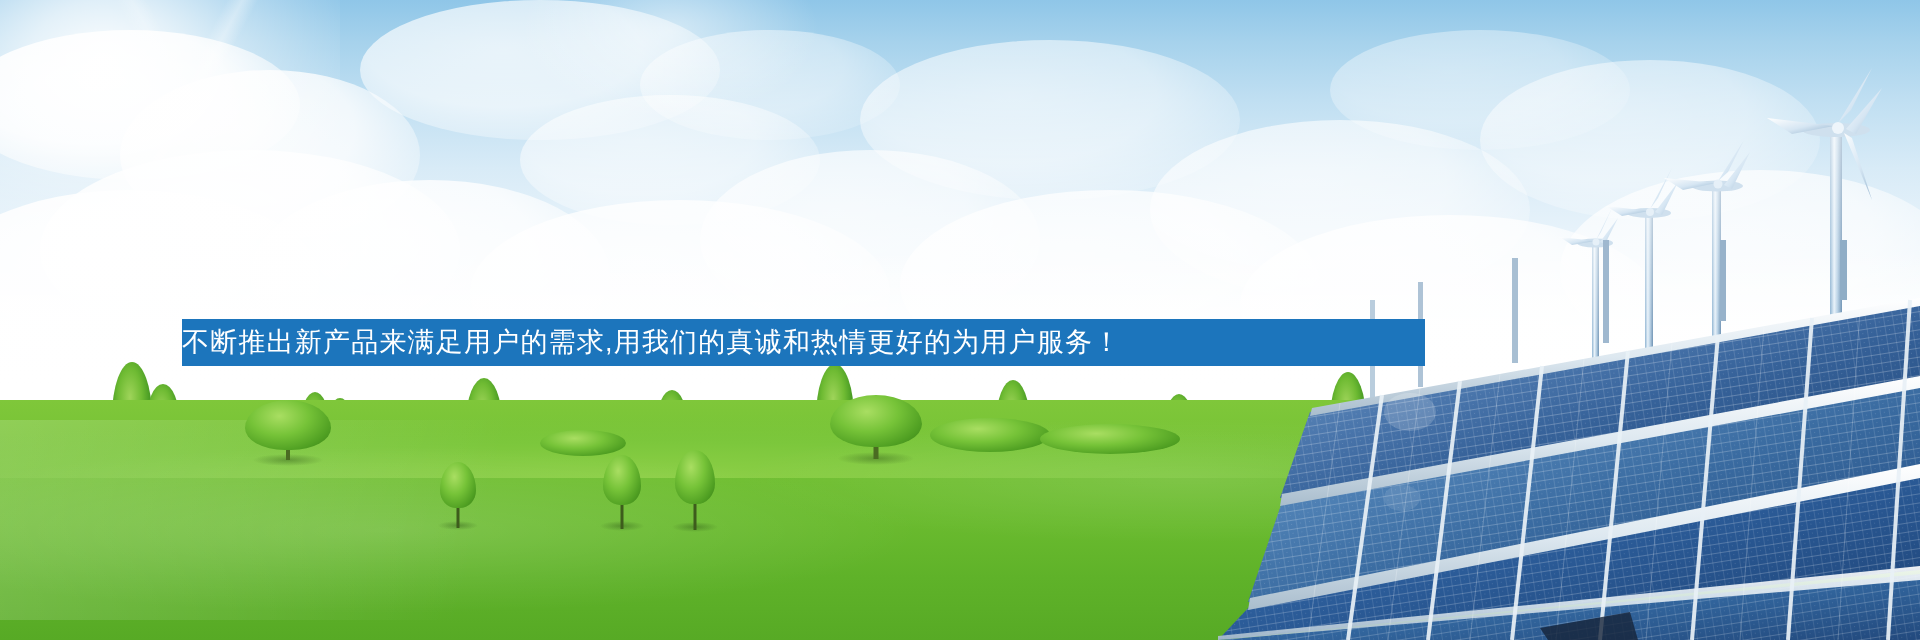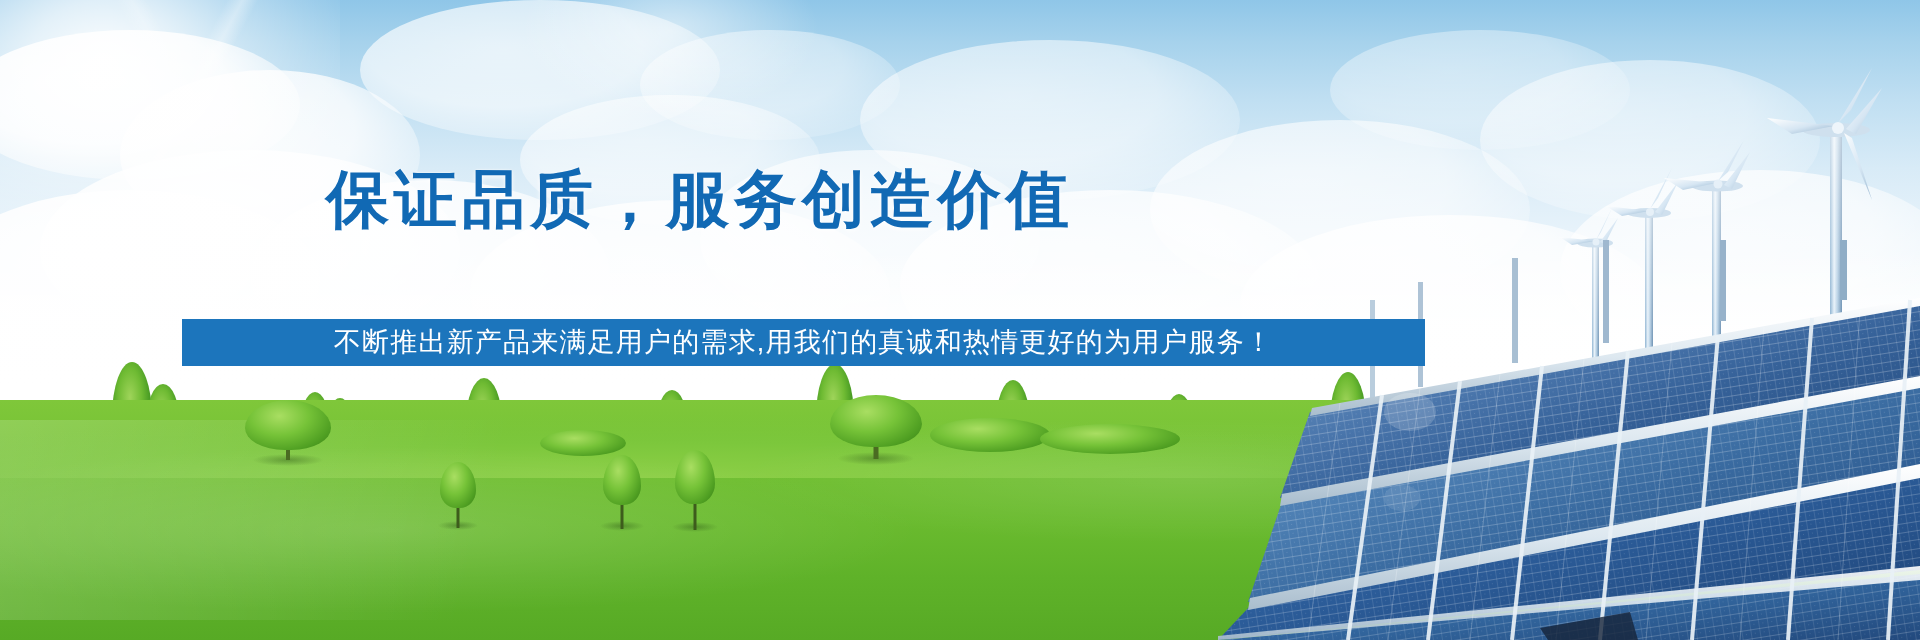"保证品质，服务创造价值" div.headline { html: <div>保证品质，服务创造价值</div> -> none }
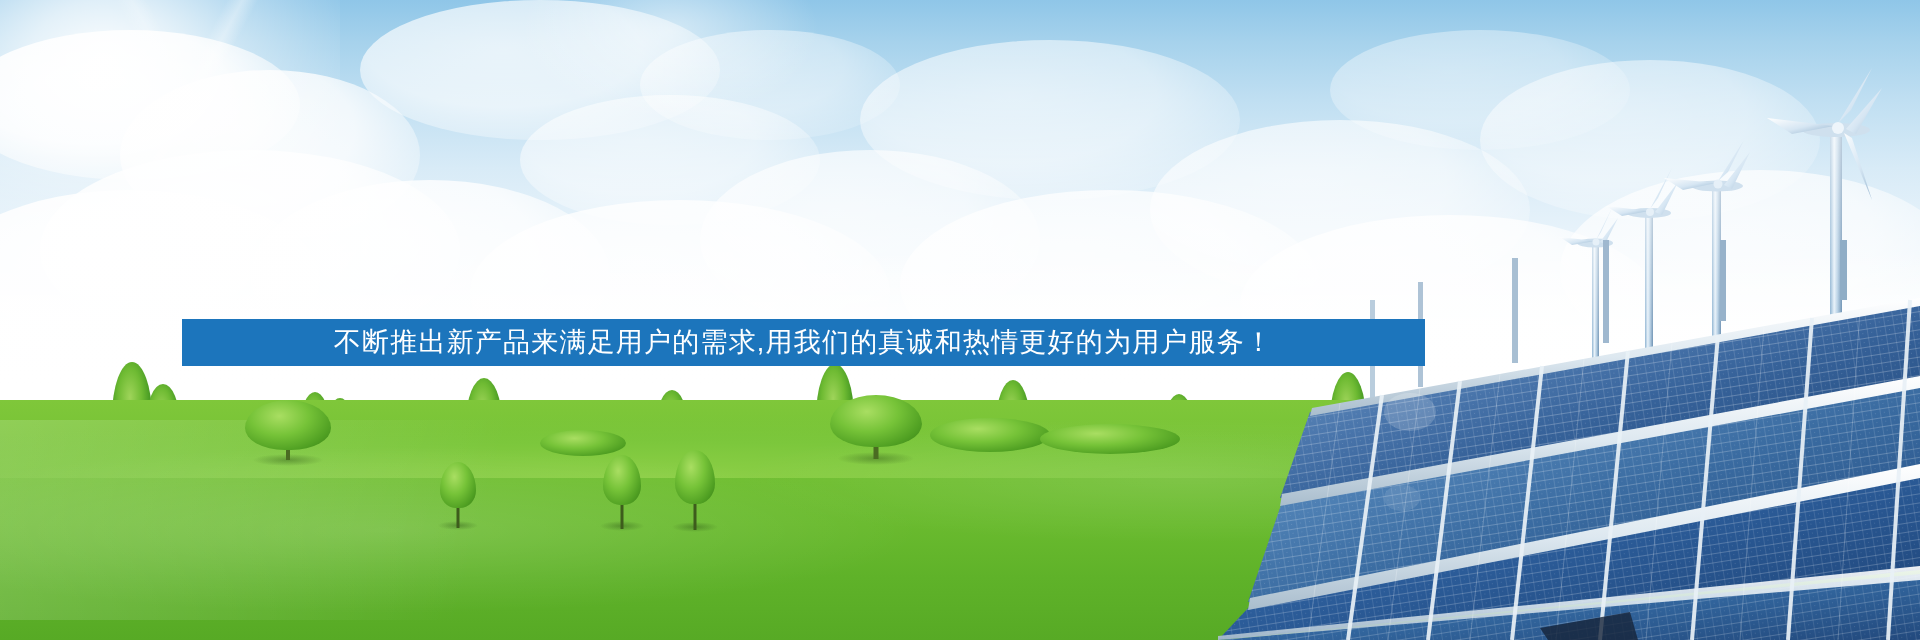"不断推出新产品来满足用户的需求,用我们的真诚和热情更好的为用户服务！" .subbar { justify-content: center -> none }
